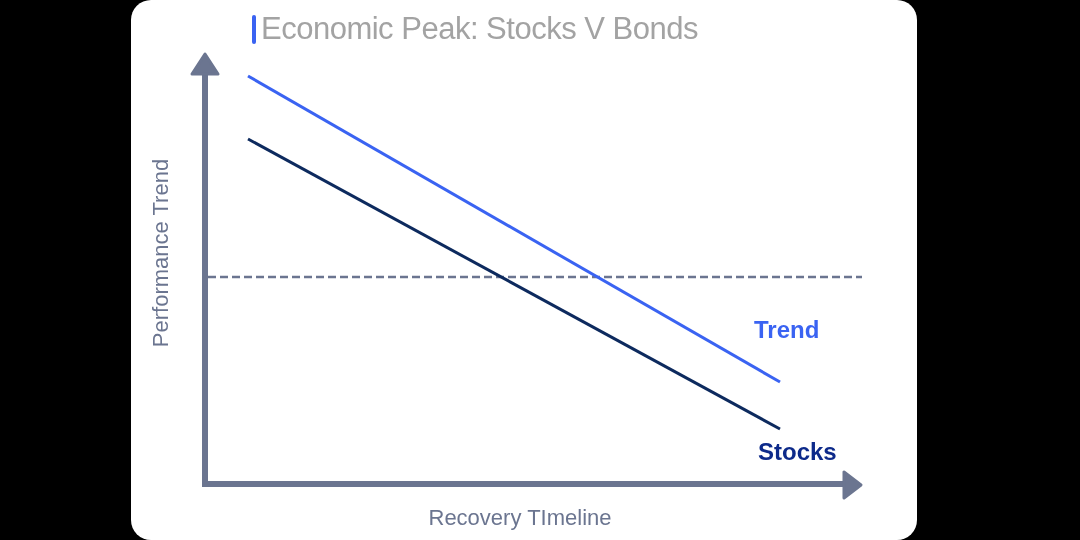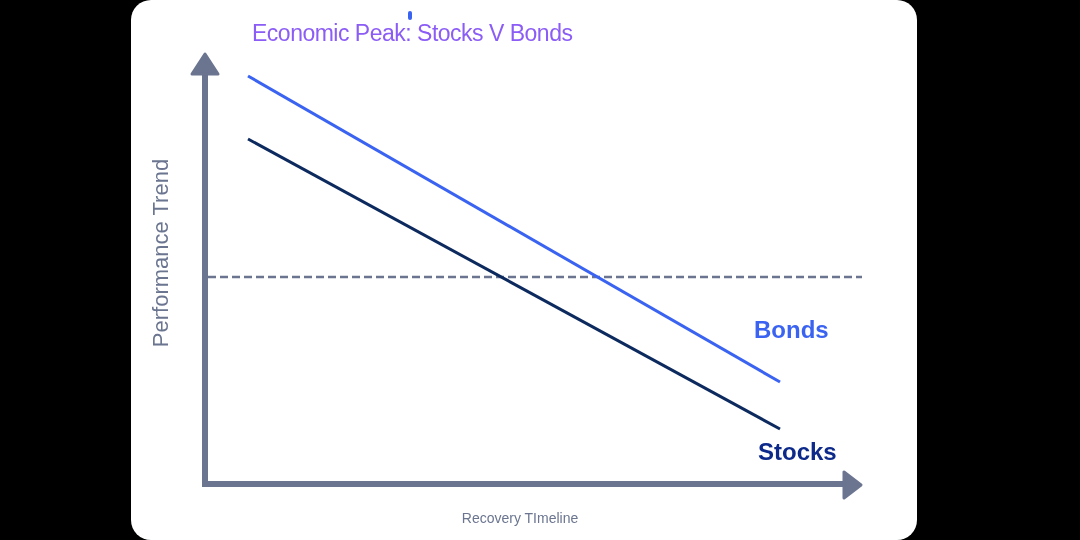"Economic Peak: Stocks V Bonds" .title { color: #8b5cf6 -> #a3a3a3; flex-direction: column -> none; font-size: 23px -> 31px }
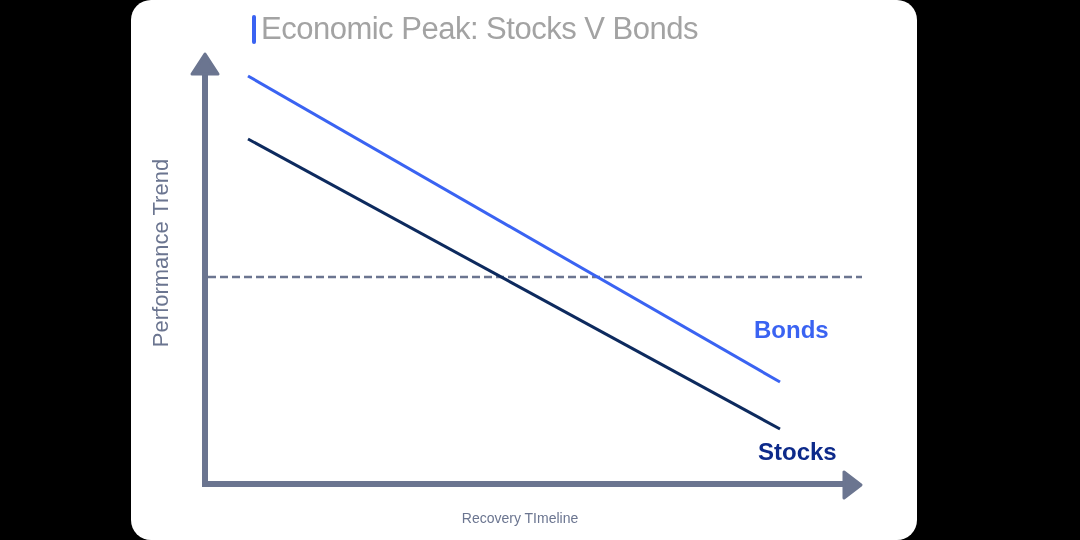"Bonds" div.series-label { text: Bonds -> Trend }
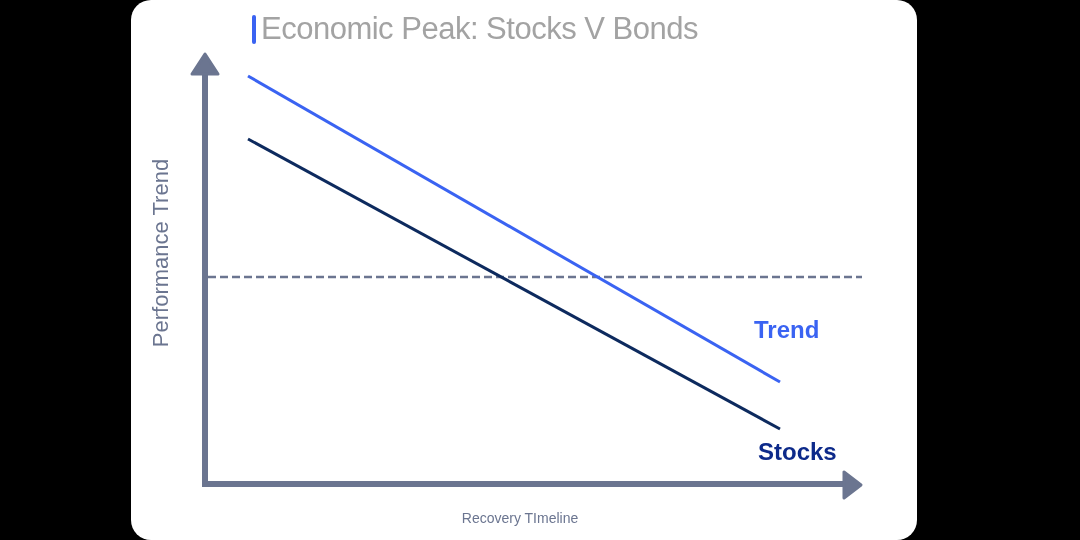"Recovery TImeline" .xlabel { font-size: 14px -> 22px }
